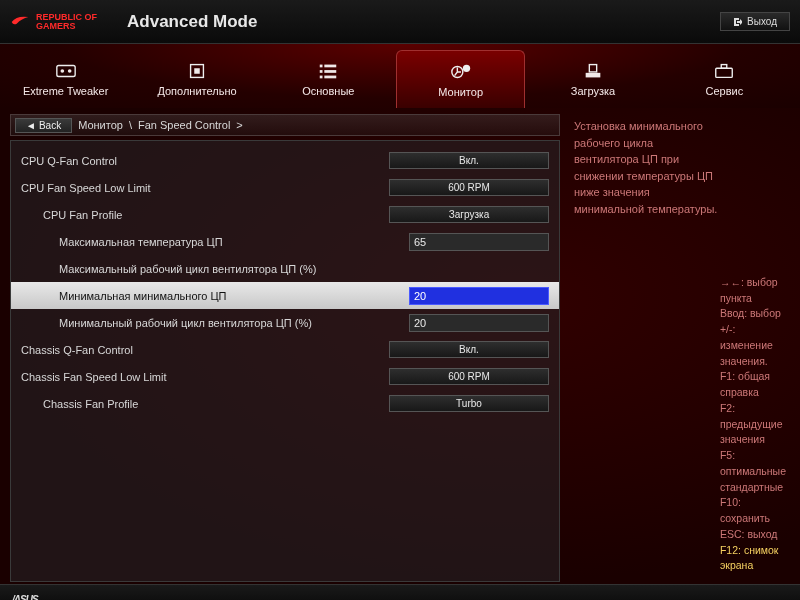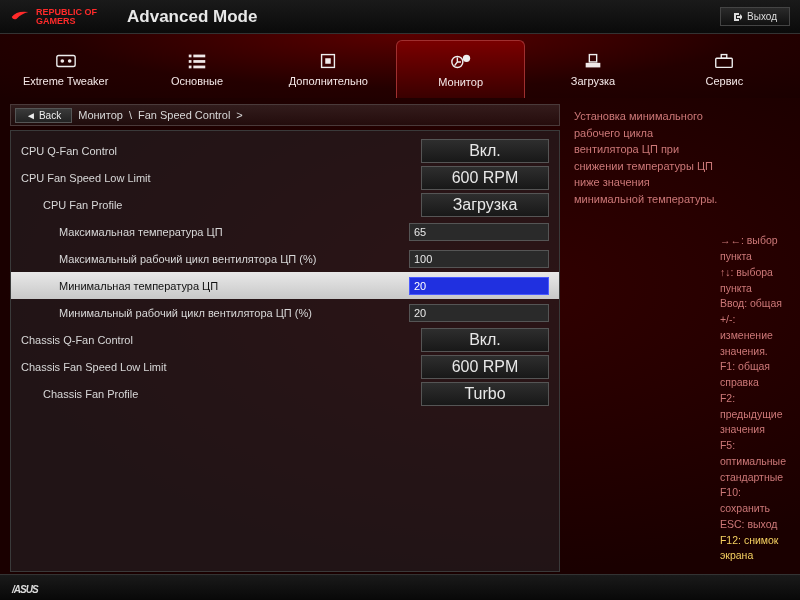"REPUBLIC OF" .topbar { height: 34px -> 44px }
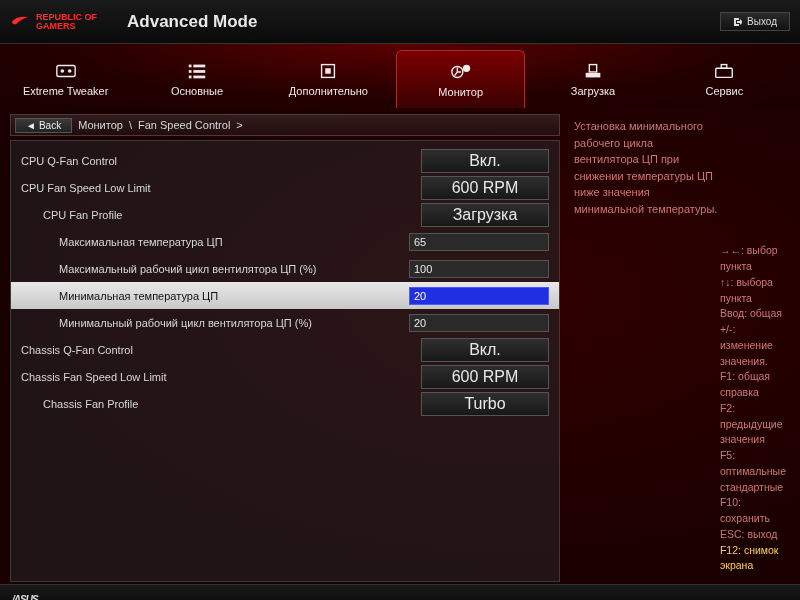"Основные" div.tab { order: before "Дополнительно" -> after "Дополнительно" }
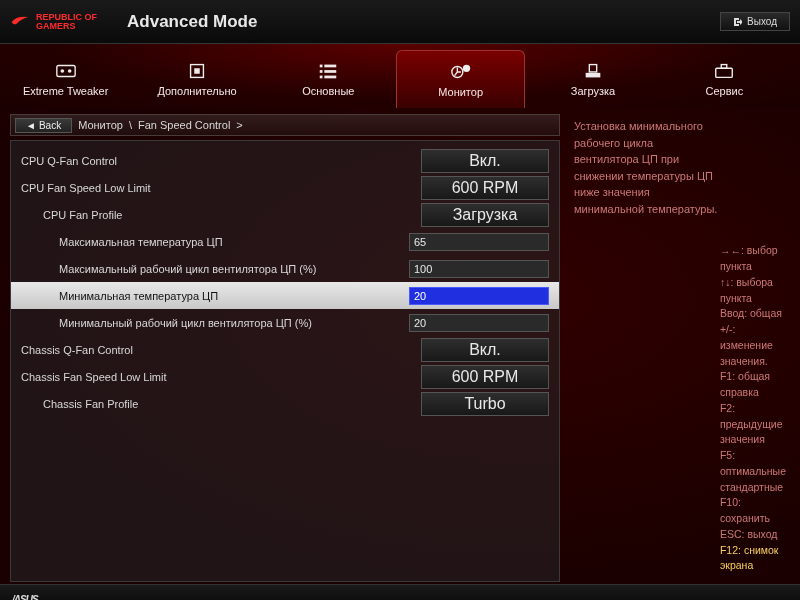"Вкл." .setting-val { font-size: 16px -> 10px; width: 128px -> 160px }
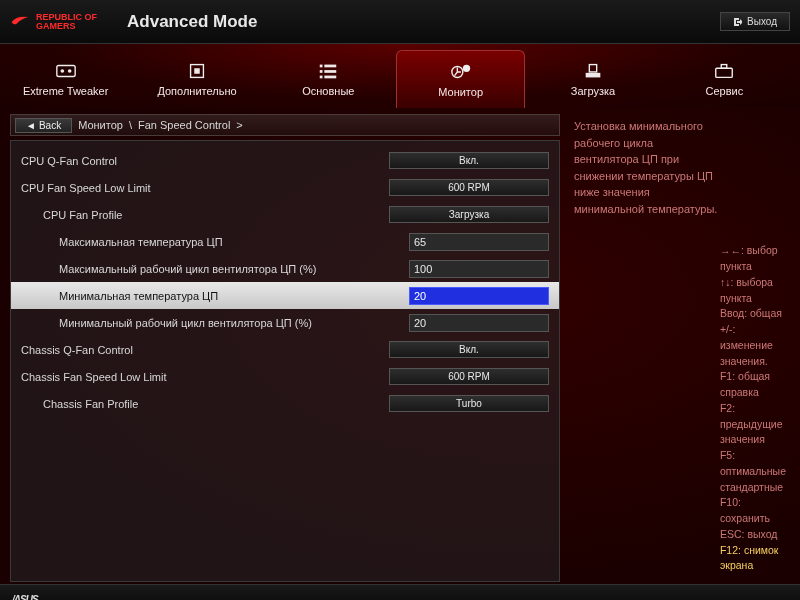"100" div.setting-input { html: <div>100</div> -> none }
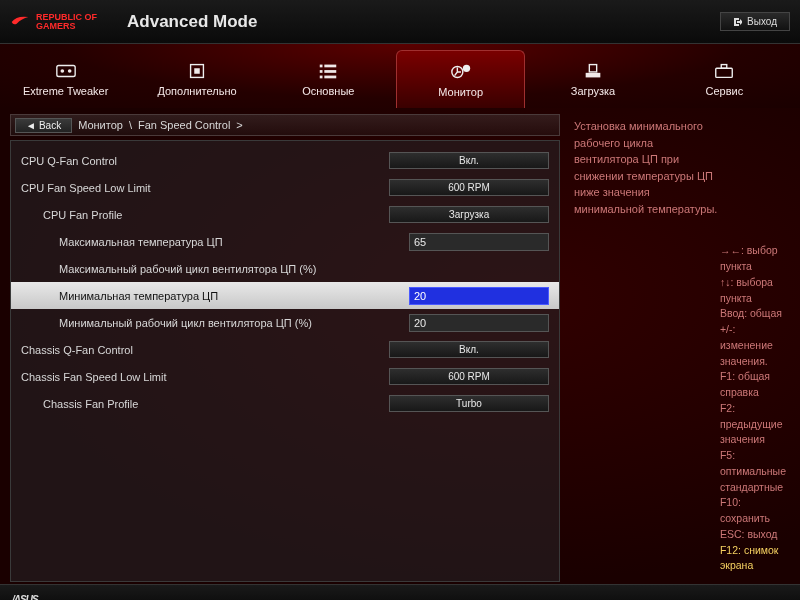"↑↓: выбора пункта" div { html: <div><span>↑↓:</span><span> выбора пункта</span></div> -> none }
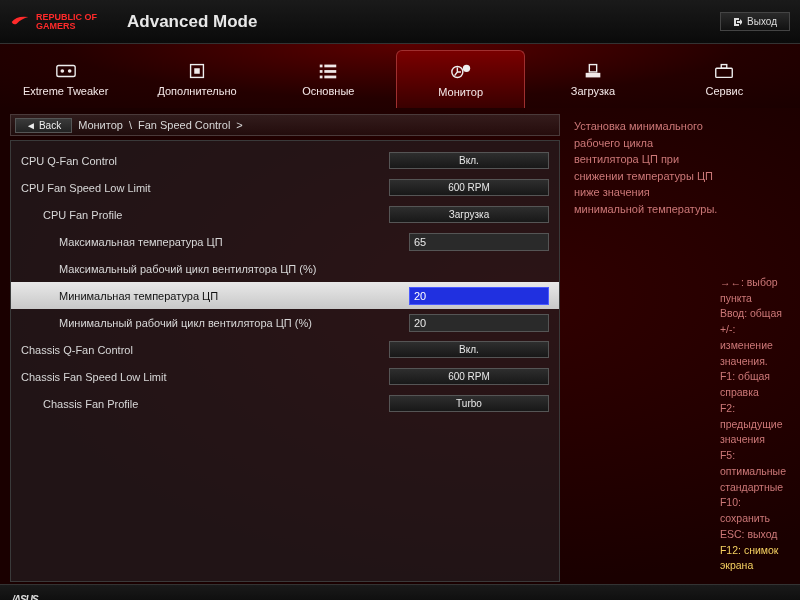"Минимальная температура ЦП" div.setting-label { text: температура -> минимального }
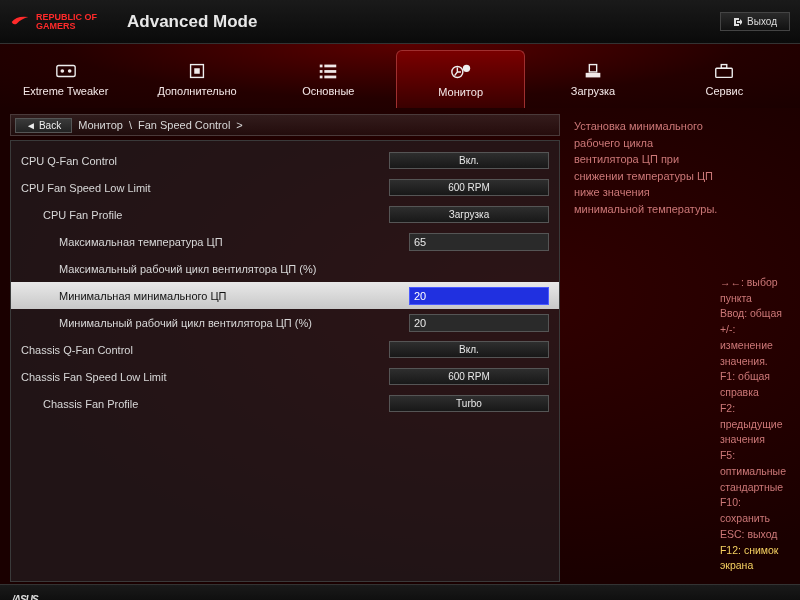"общая" span { text: общая -> выбор }
